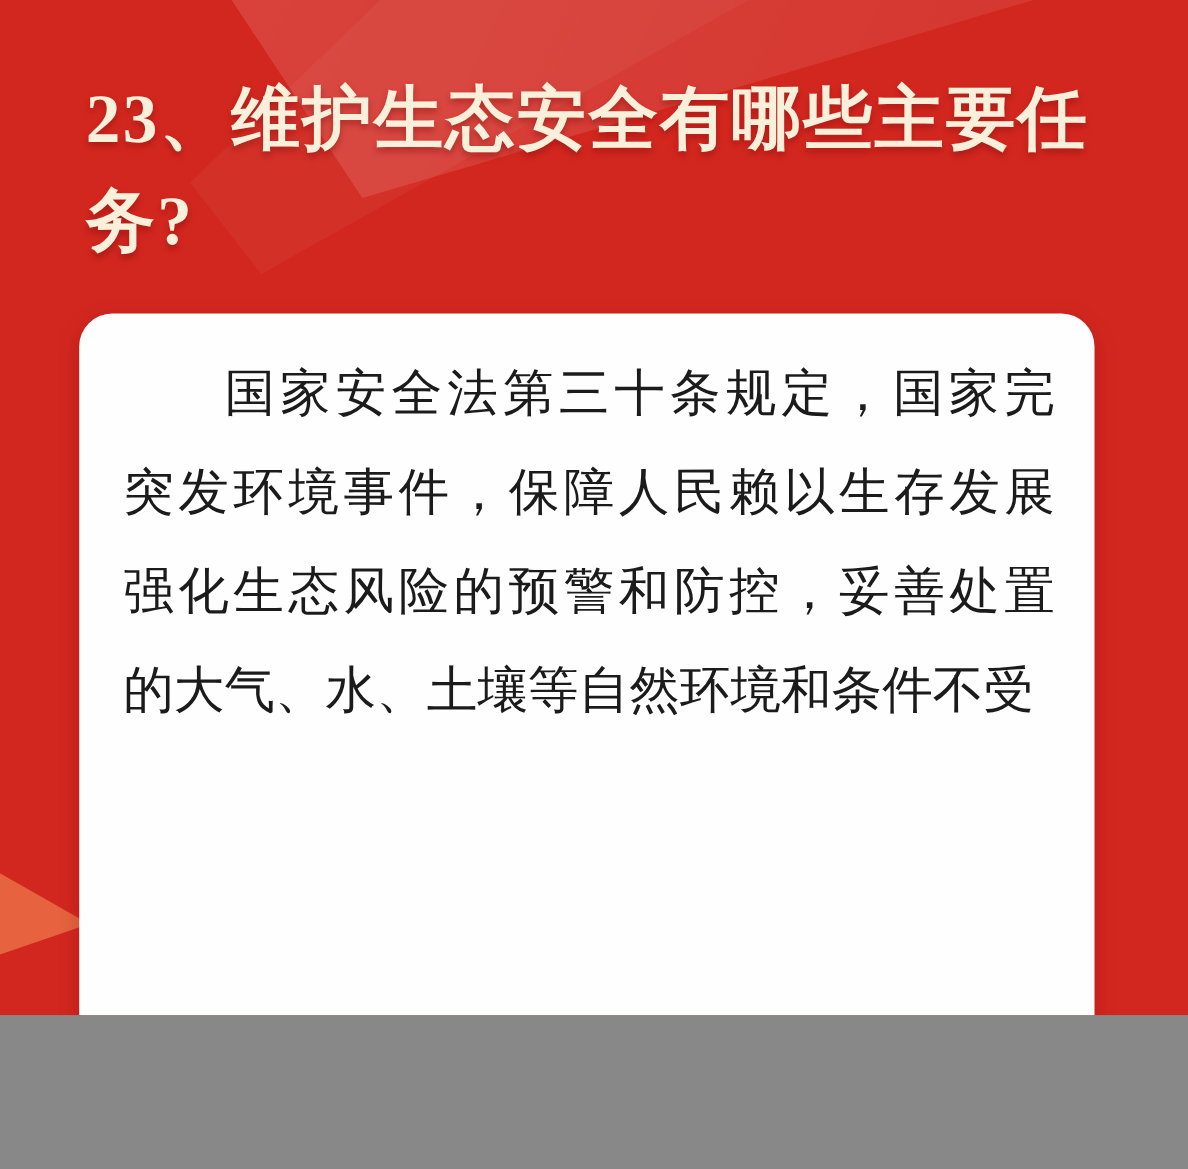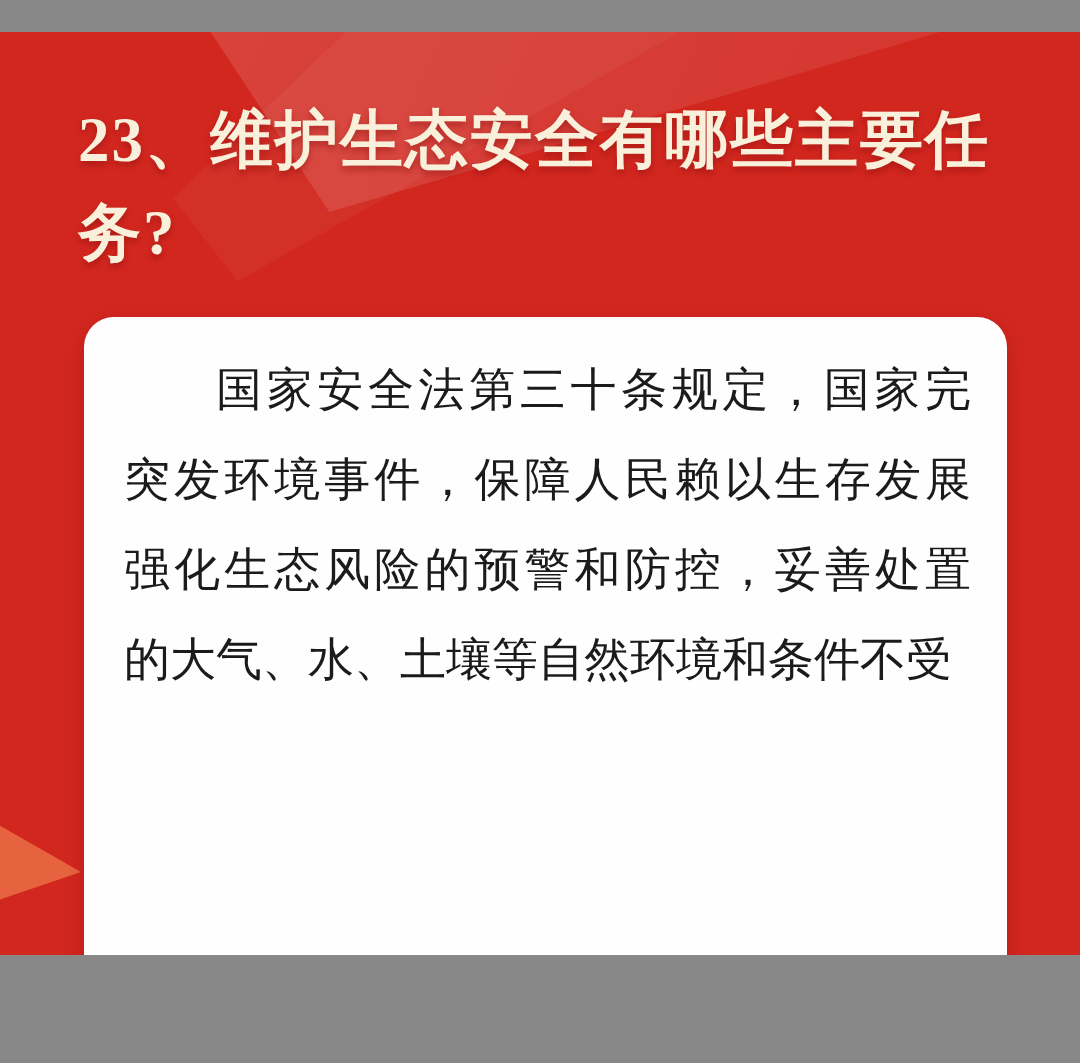"23、维护生态安全有哪些主要任" .poster { margin-top: 32px -> none }
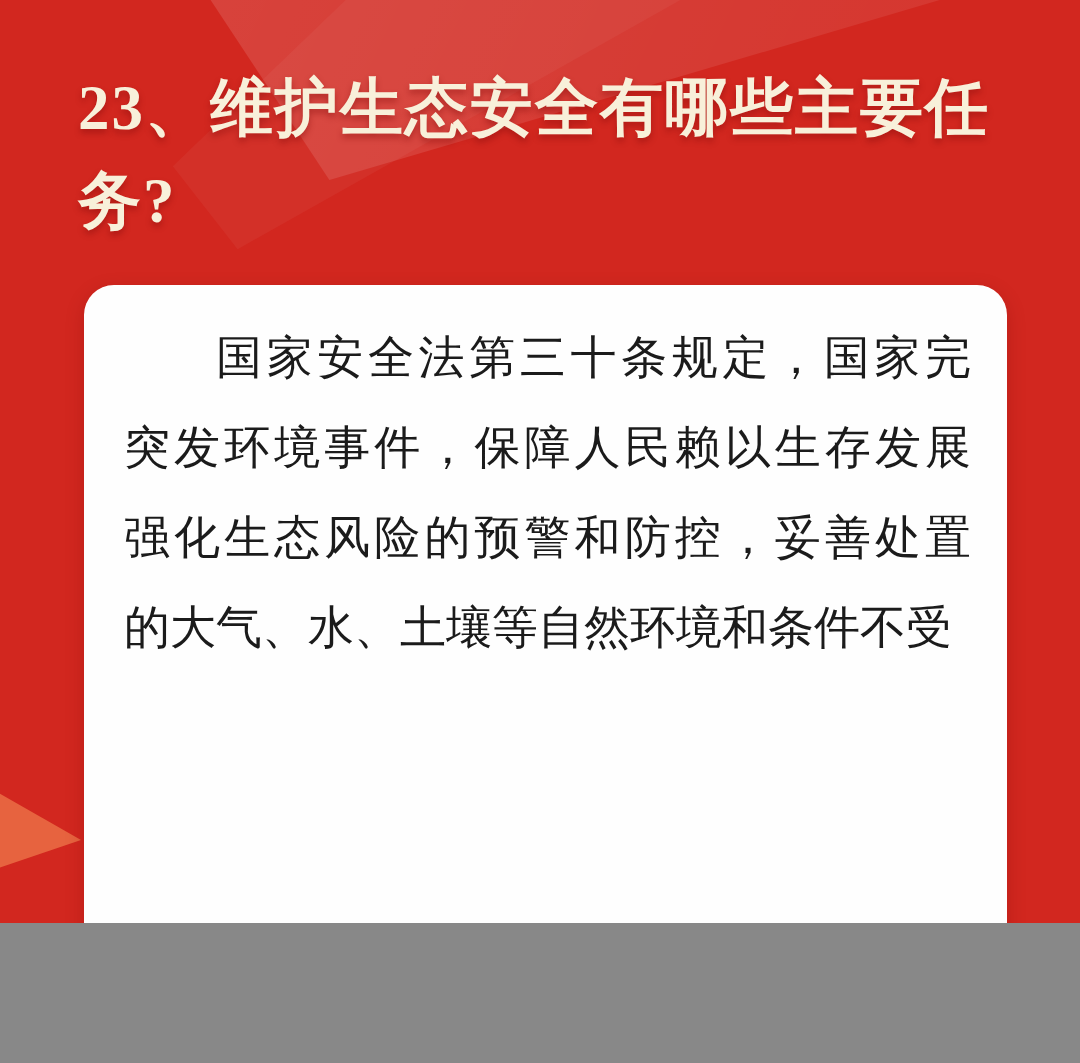"国家安全法第三十条规定，国家完" .card { left: 84px -> 72px }
